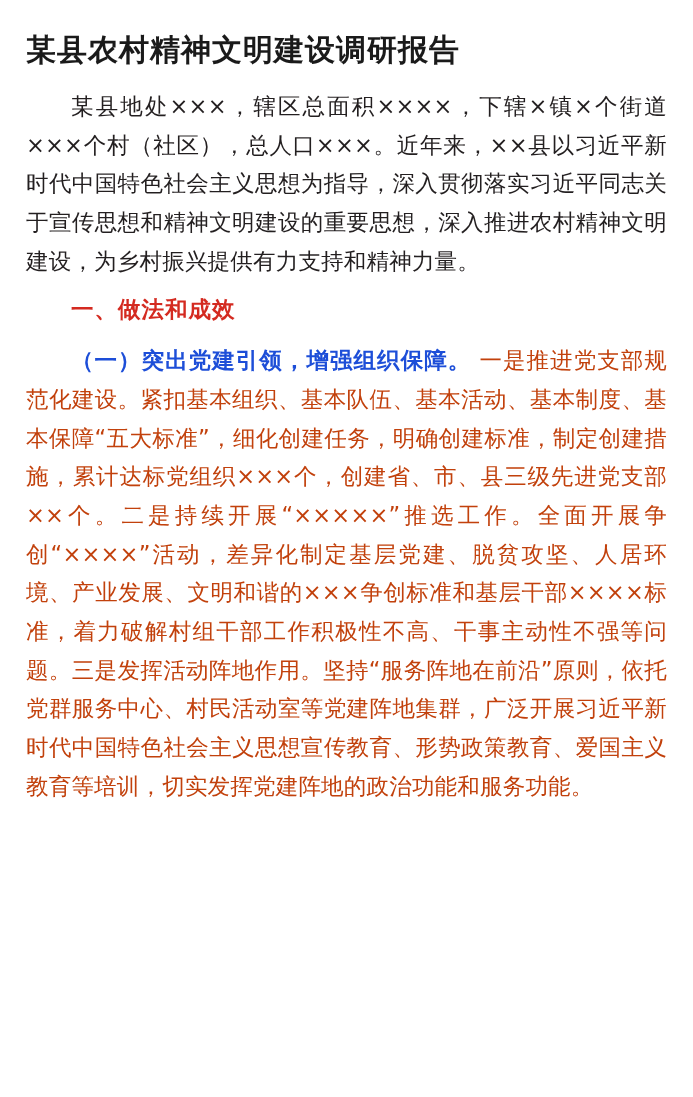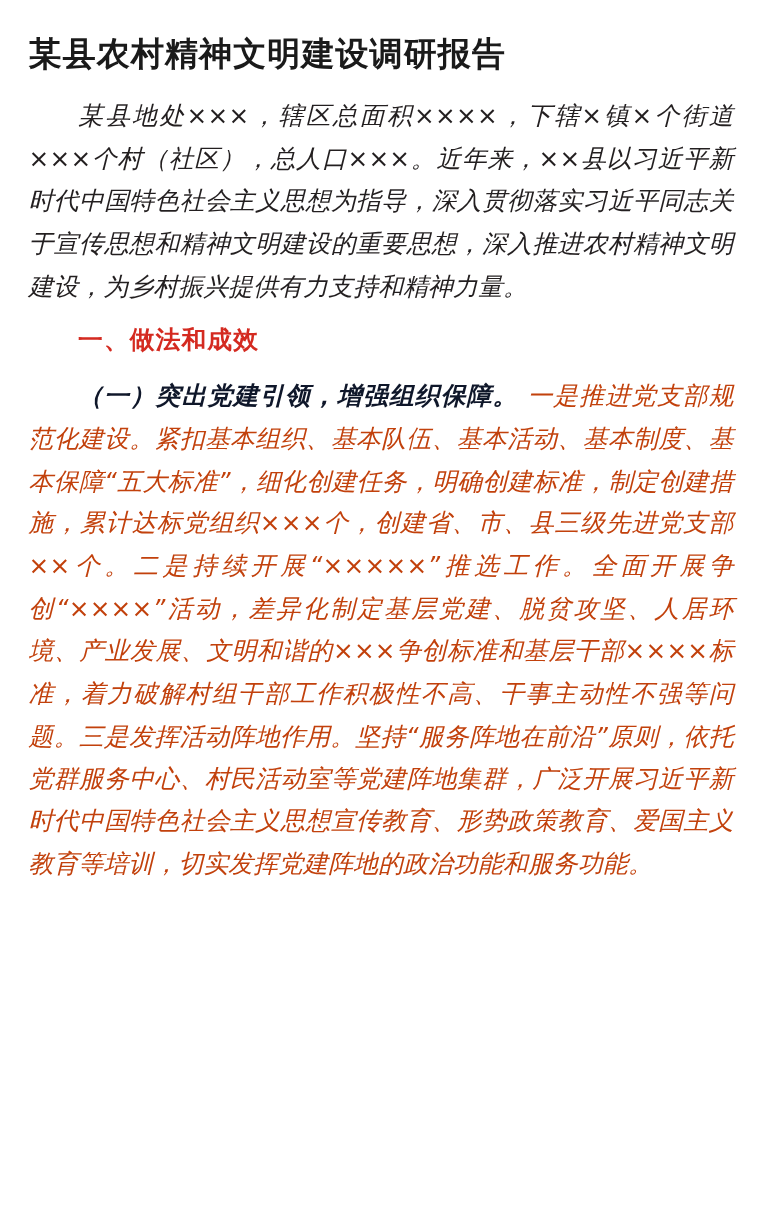"某县地处×××，辖区总面积××××，下辖×镇×个街道×××个村（社区），总人口×" .para.indent { font-style: italic -> none }
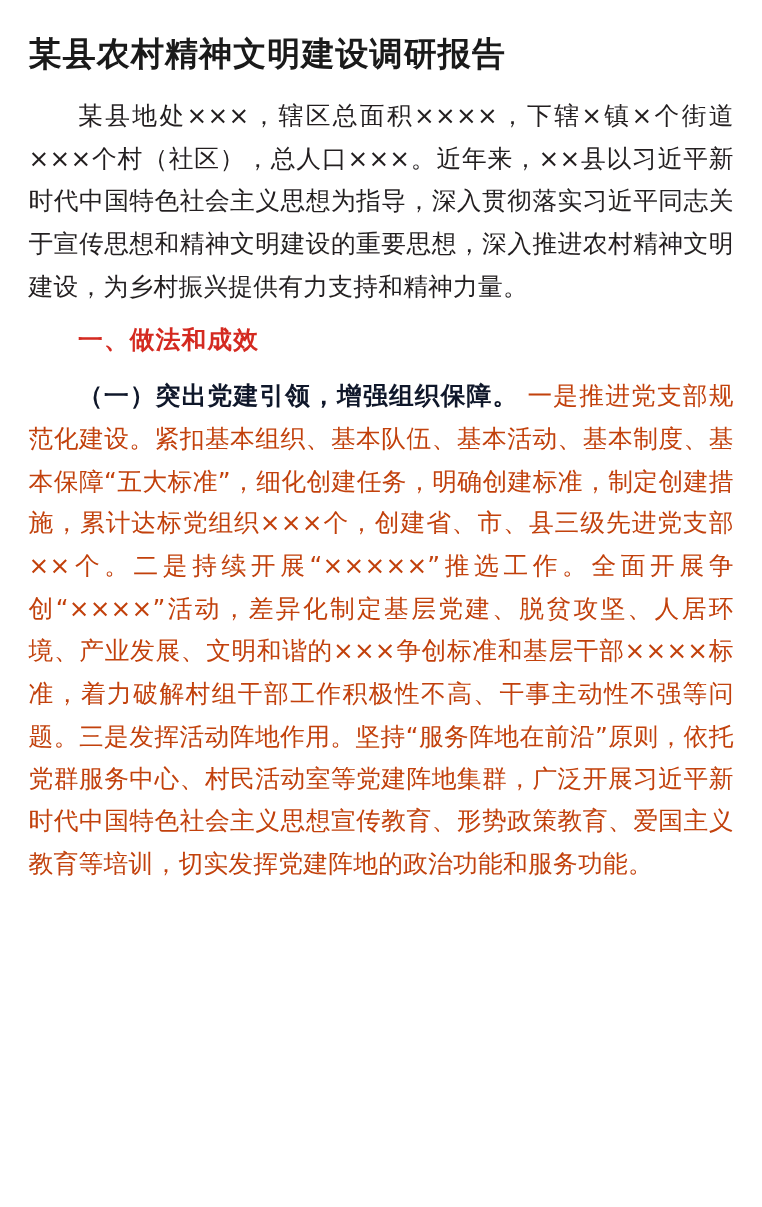"（一）突出党建引领，增强组织保障。" .sub-lead { color: #0f172a -> #1d4ed8 }
